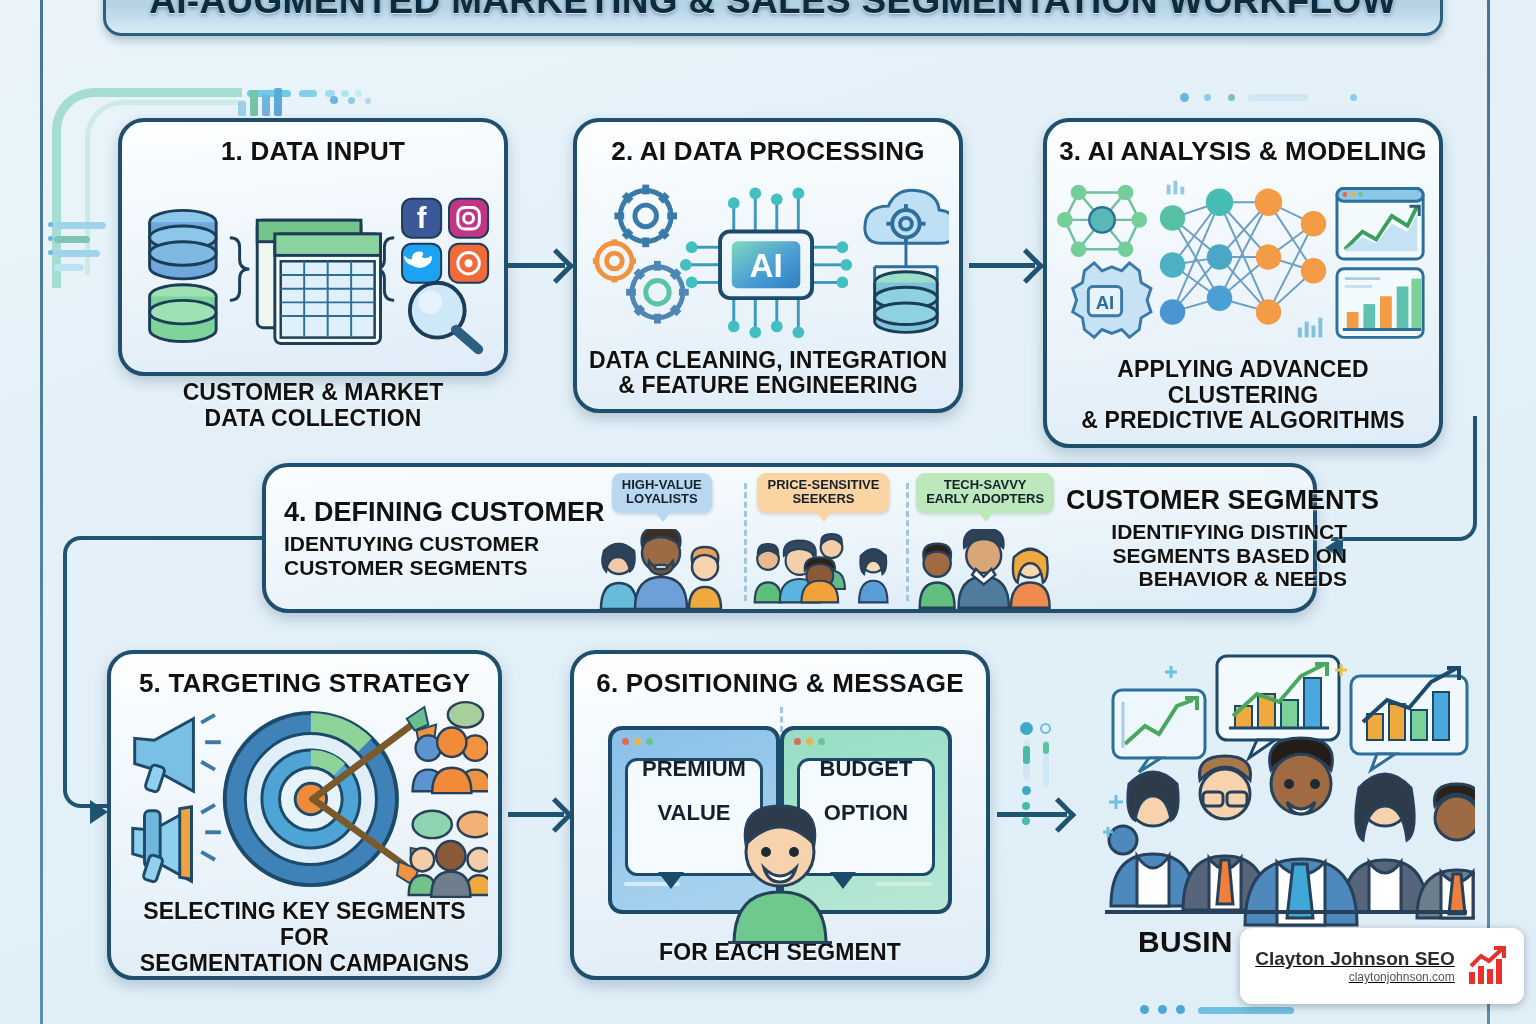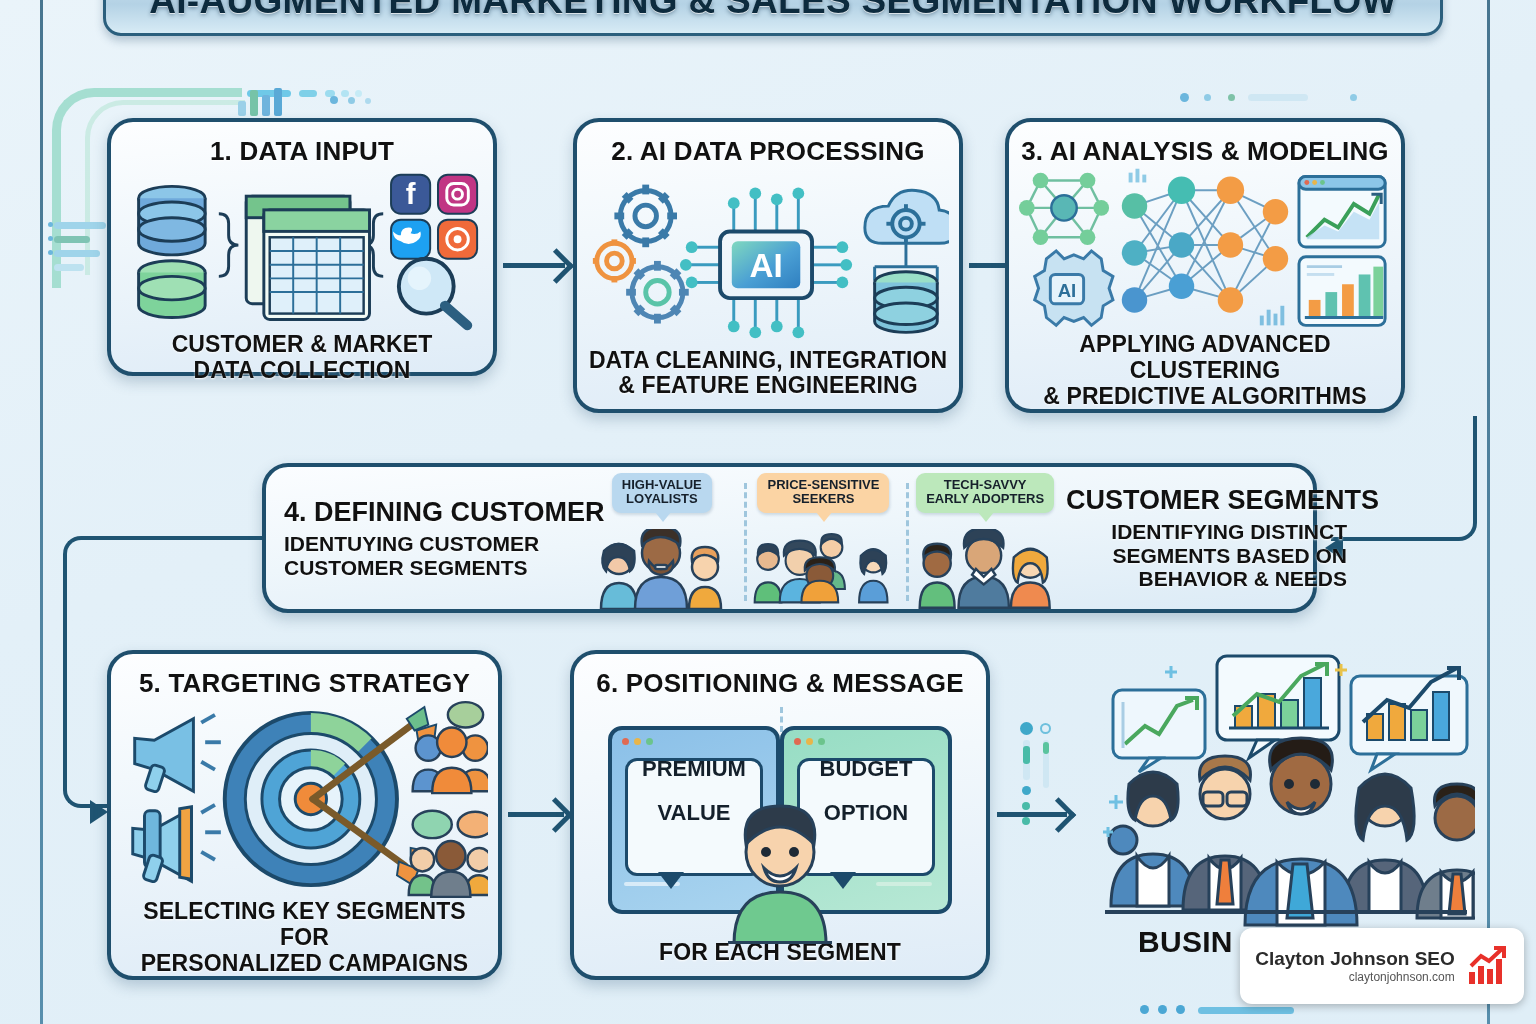"1. DATA INPUT" #card1 { gap: none -> 24px; left: 107px -> 118px }
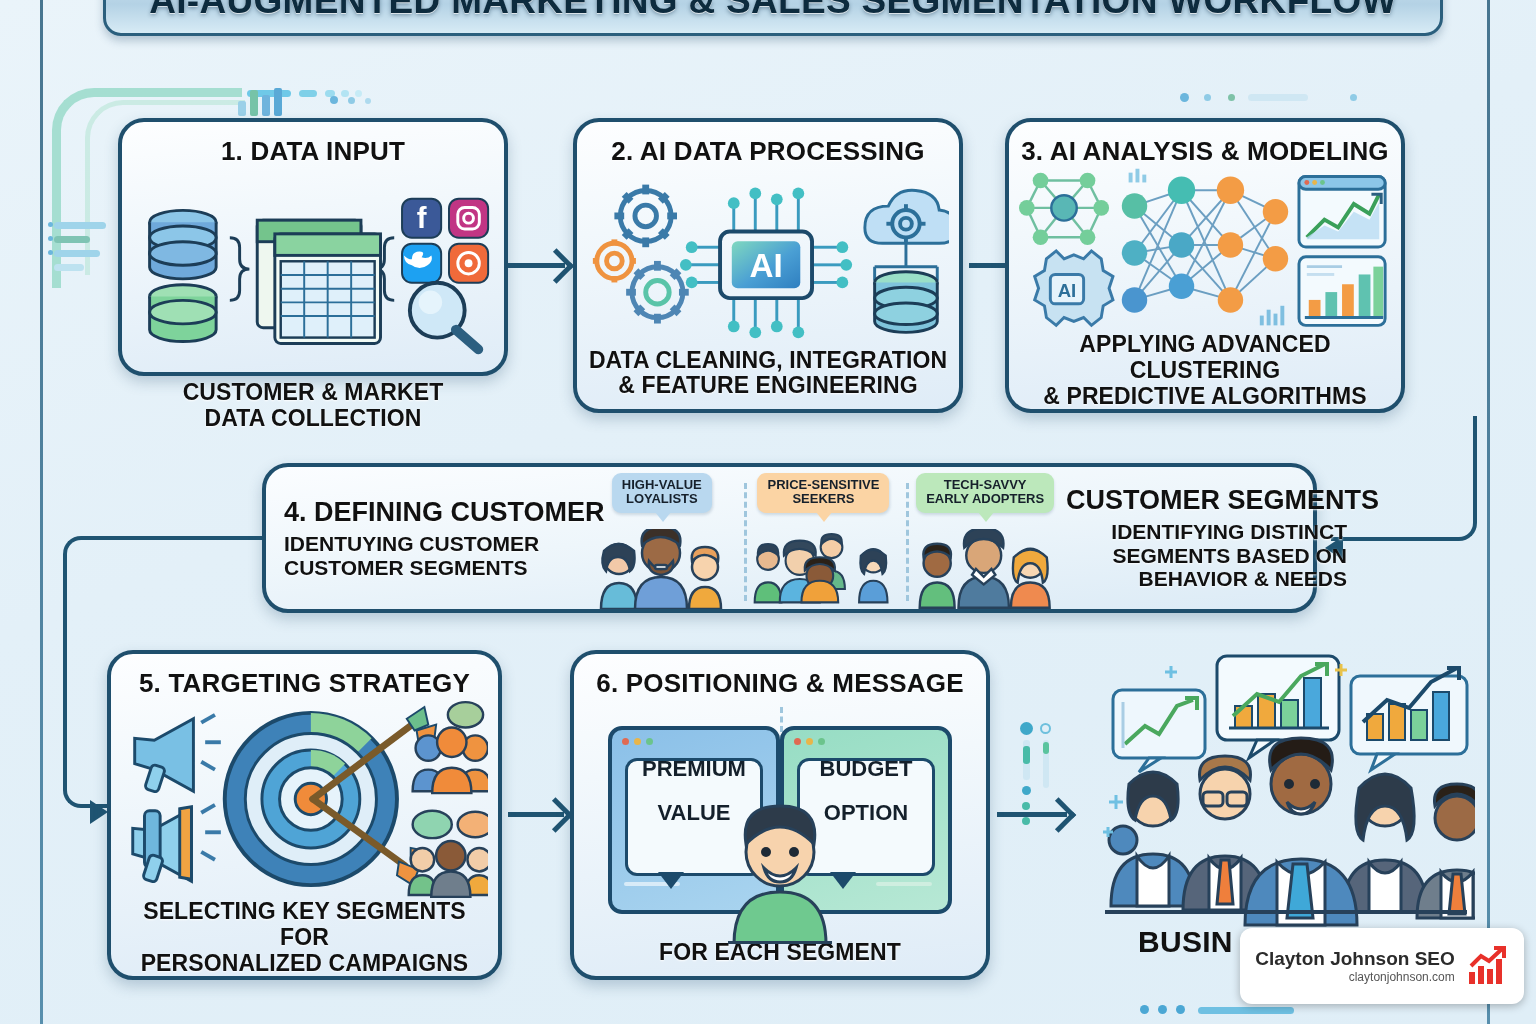"3. AI ANALYSIS & MODELING" #card3 { height: 295px -> 330px; left: 1005px -> 1043px }
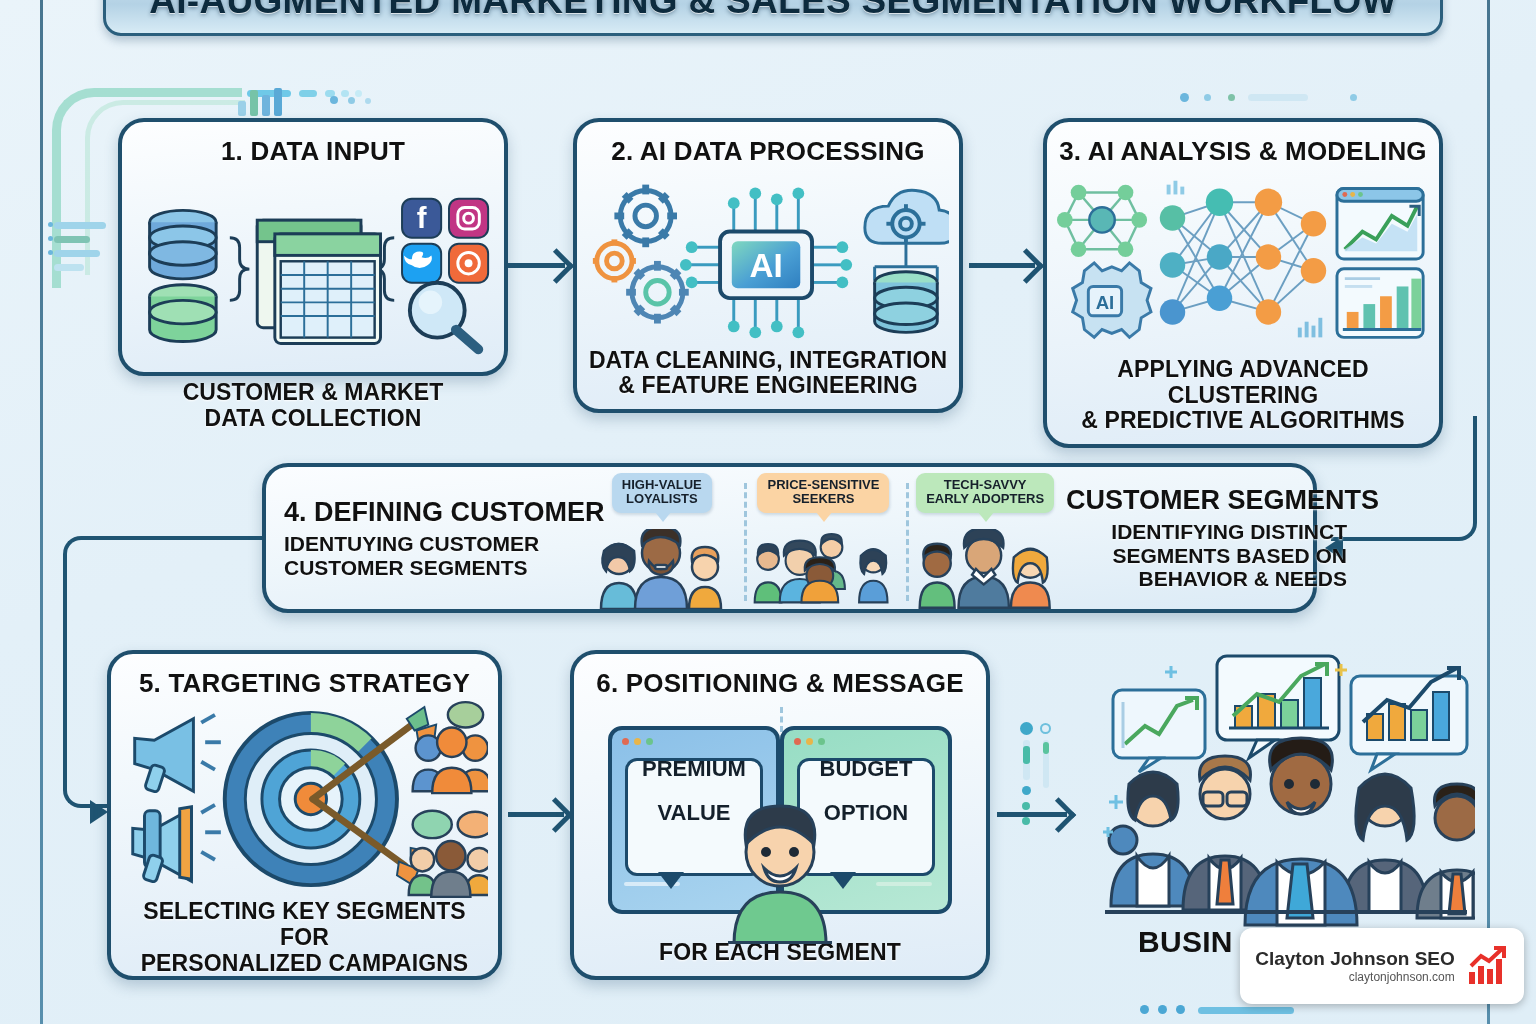"PERSONALIZED CAMPAIGNS" div { text: PERSONALIZED -> SEGMENTATION }
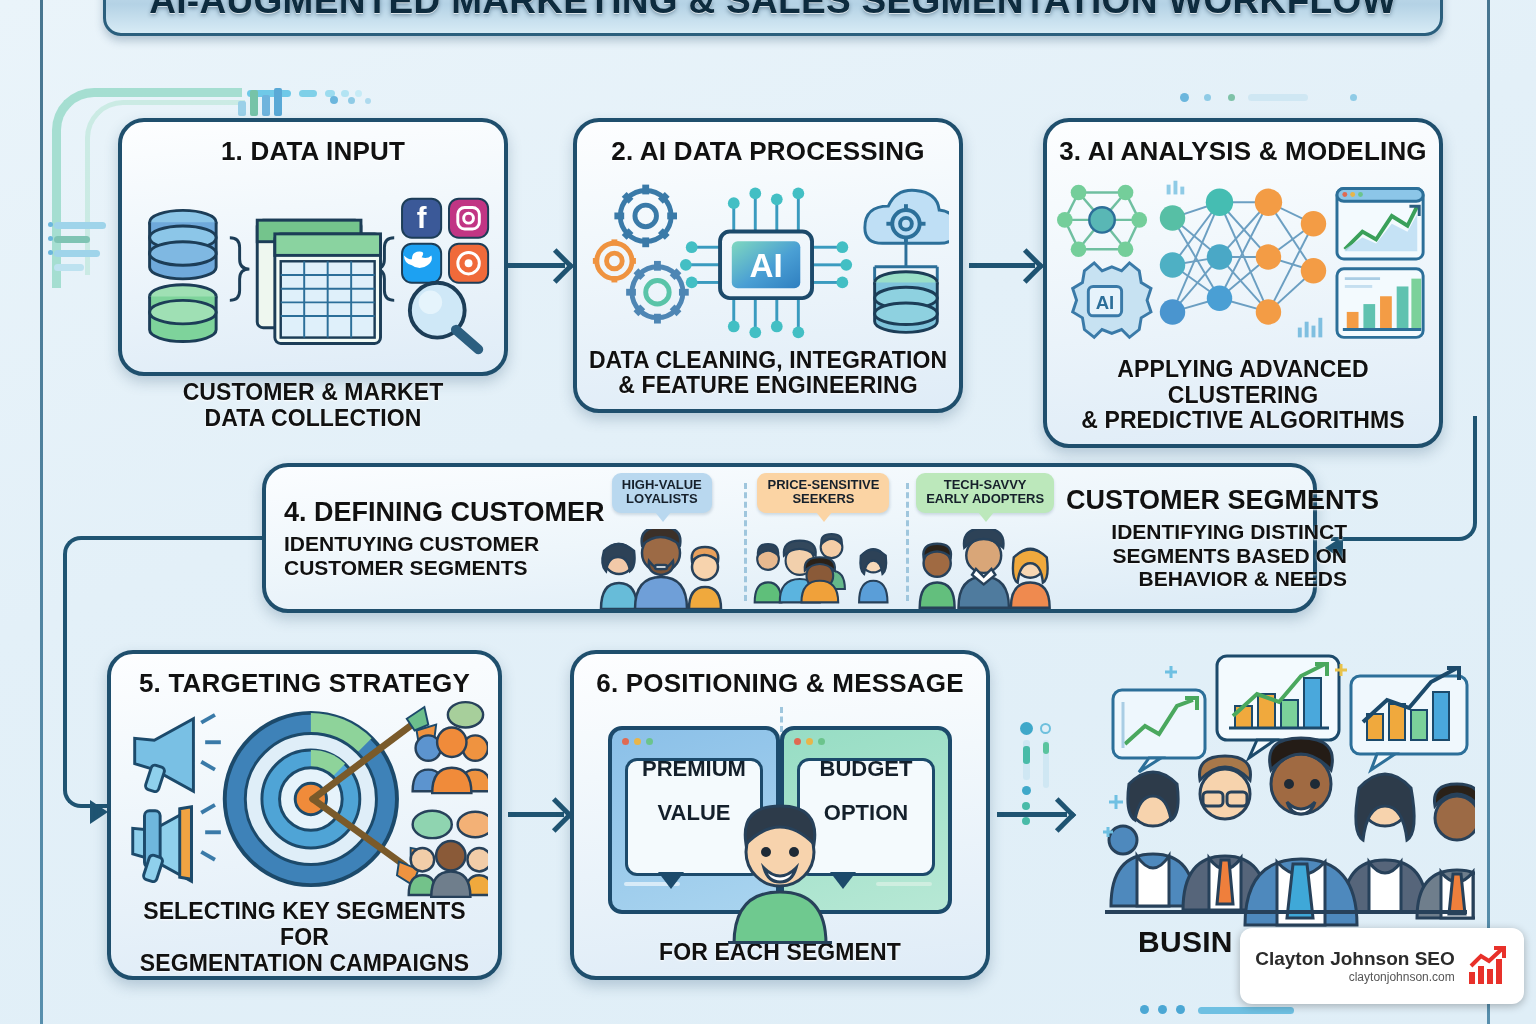"Clayton Johnson SEO" #watermark .wtext { text-decoration: none -> underline }
